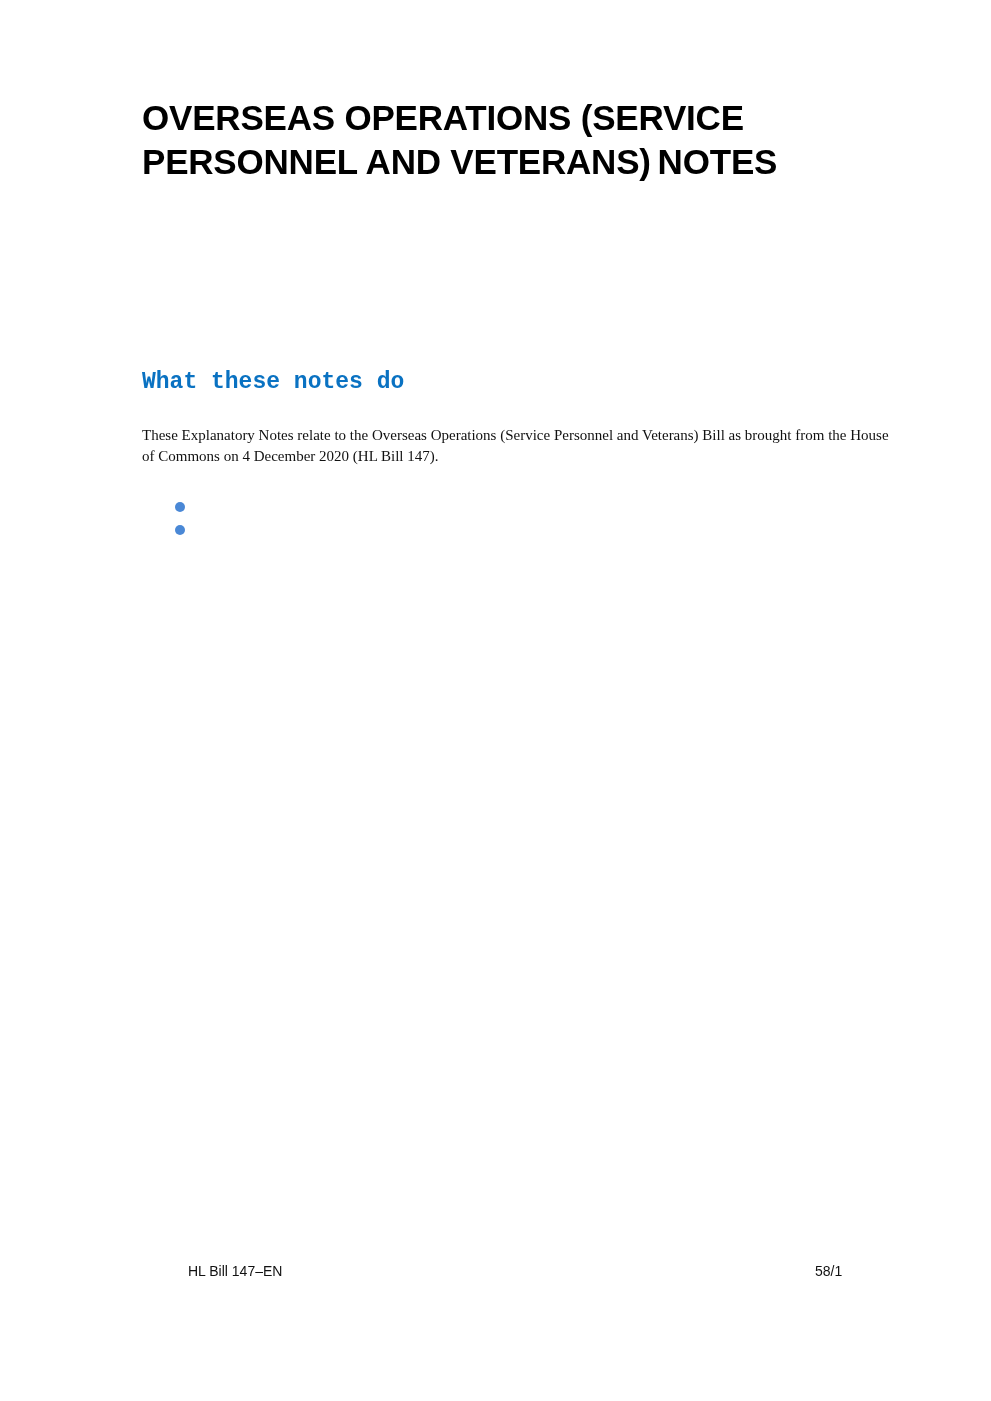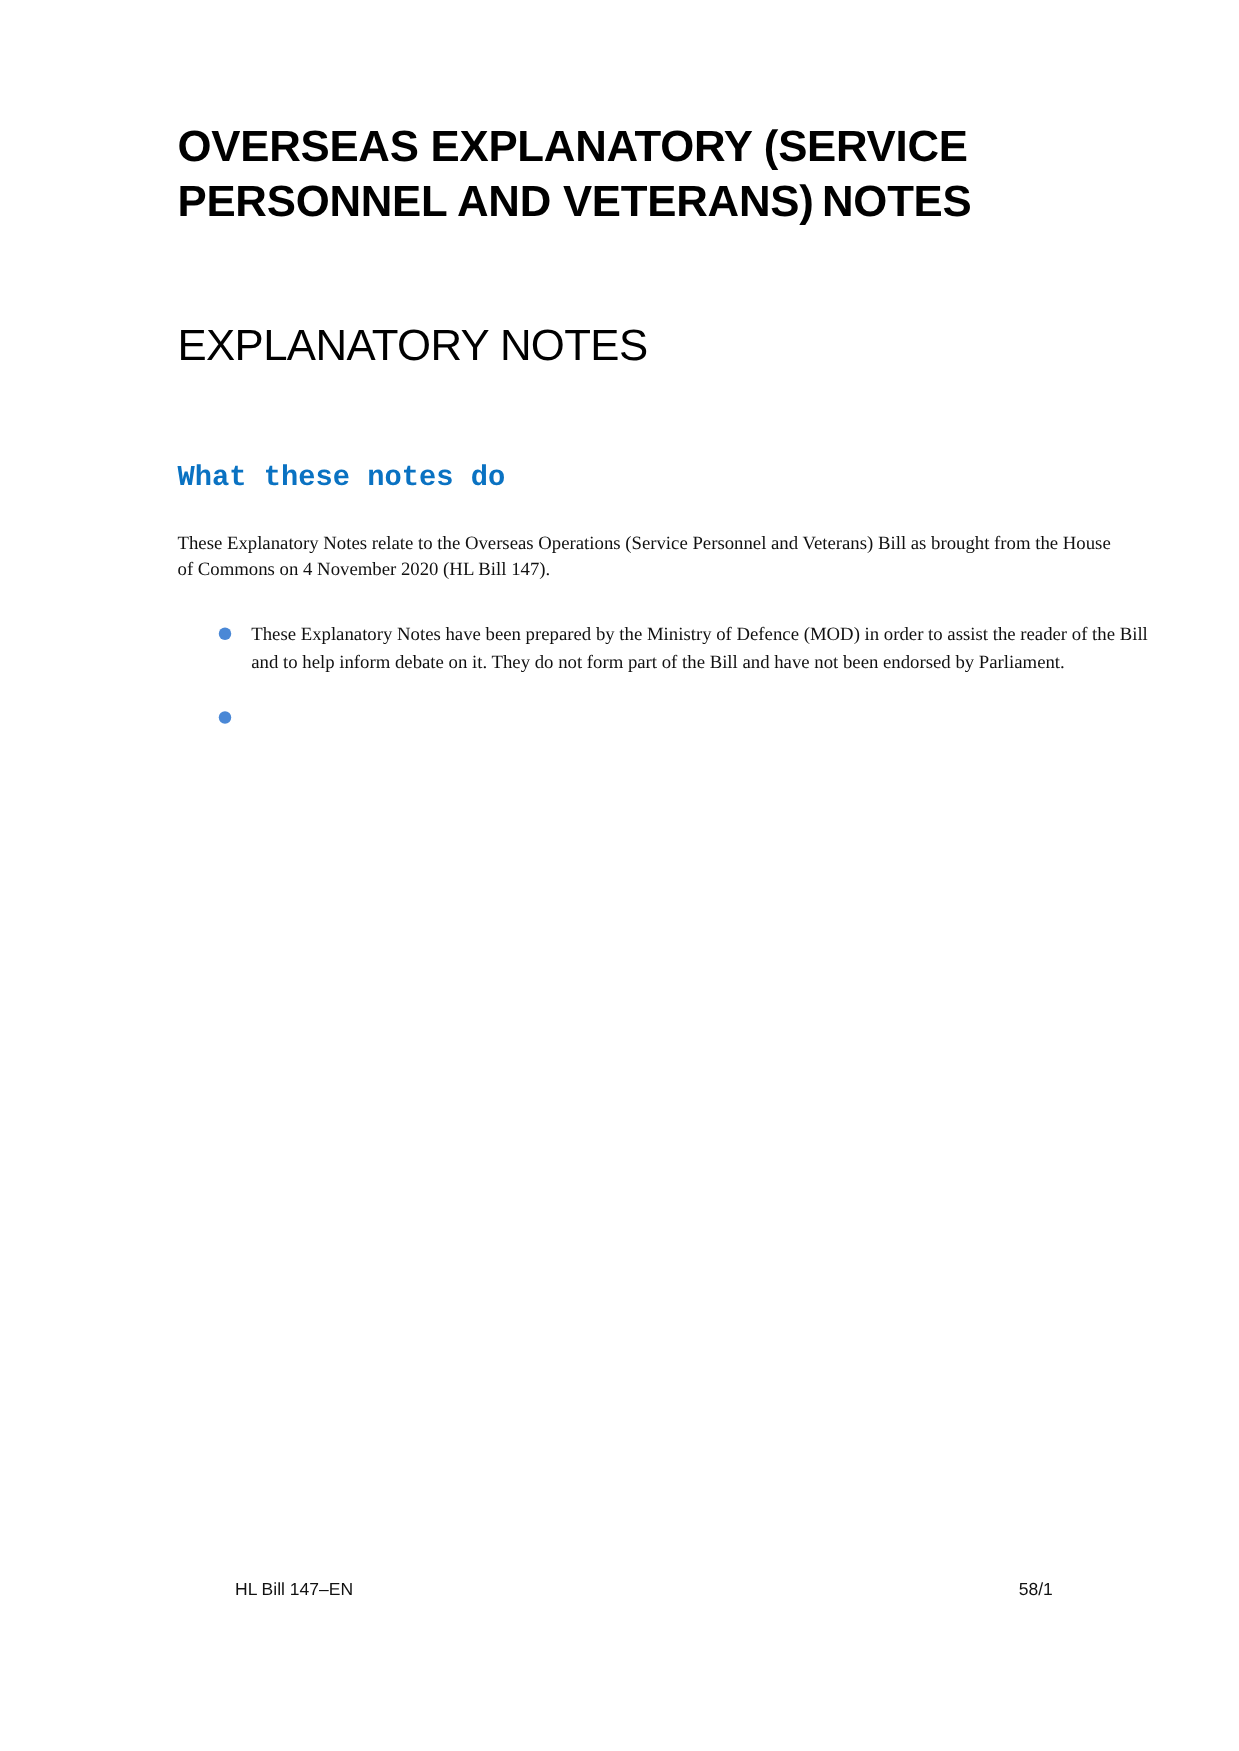"OVERSEAS EXPLANATORY (SERVICE" span { text: EXPLANATORY -> OPERATIONS }
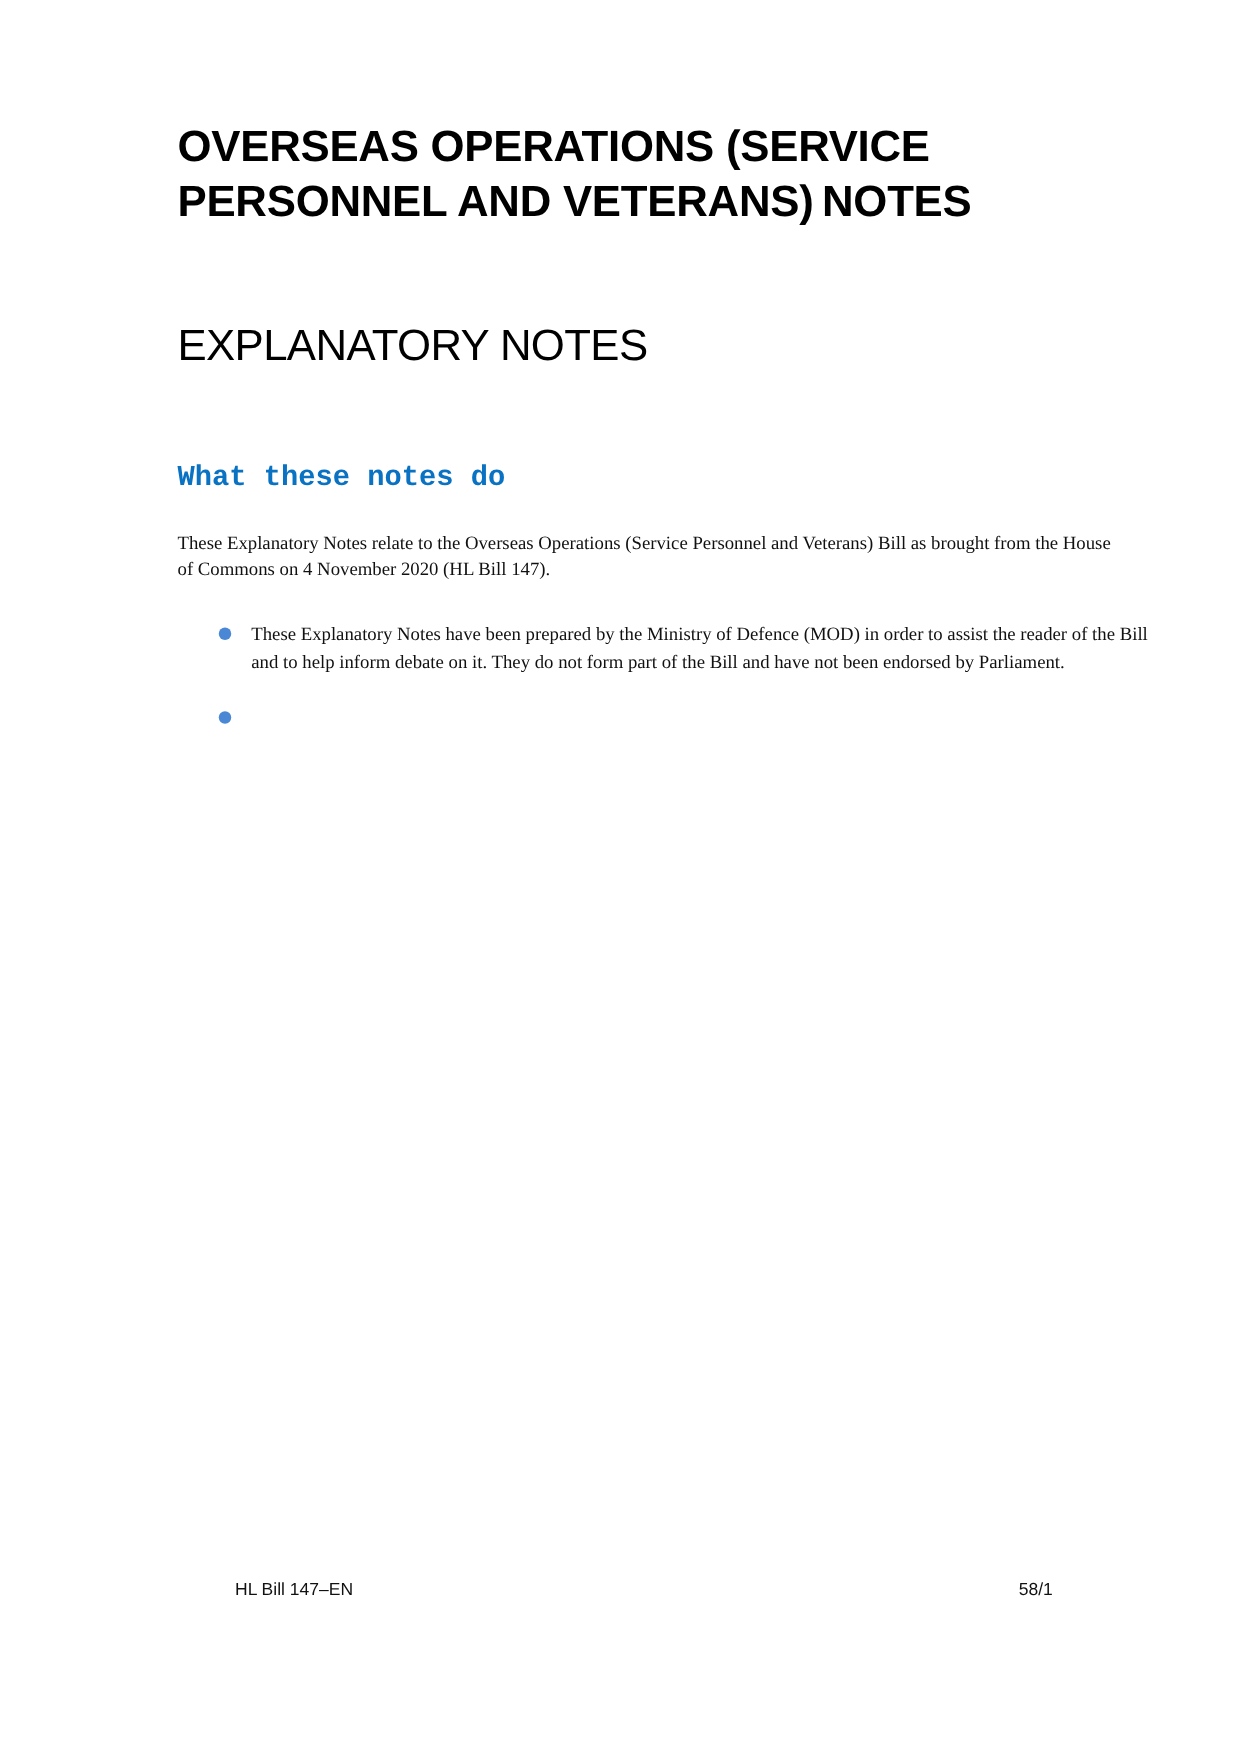"EXPLANATORY NOTES" h2.subtitle { html: <h2>EXPLANATORY NOTES</h2> -> none }
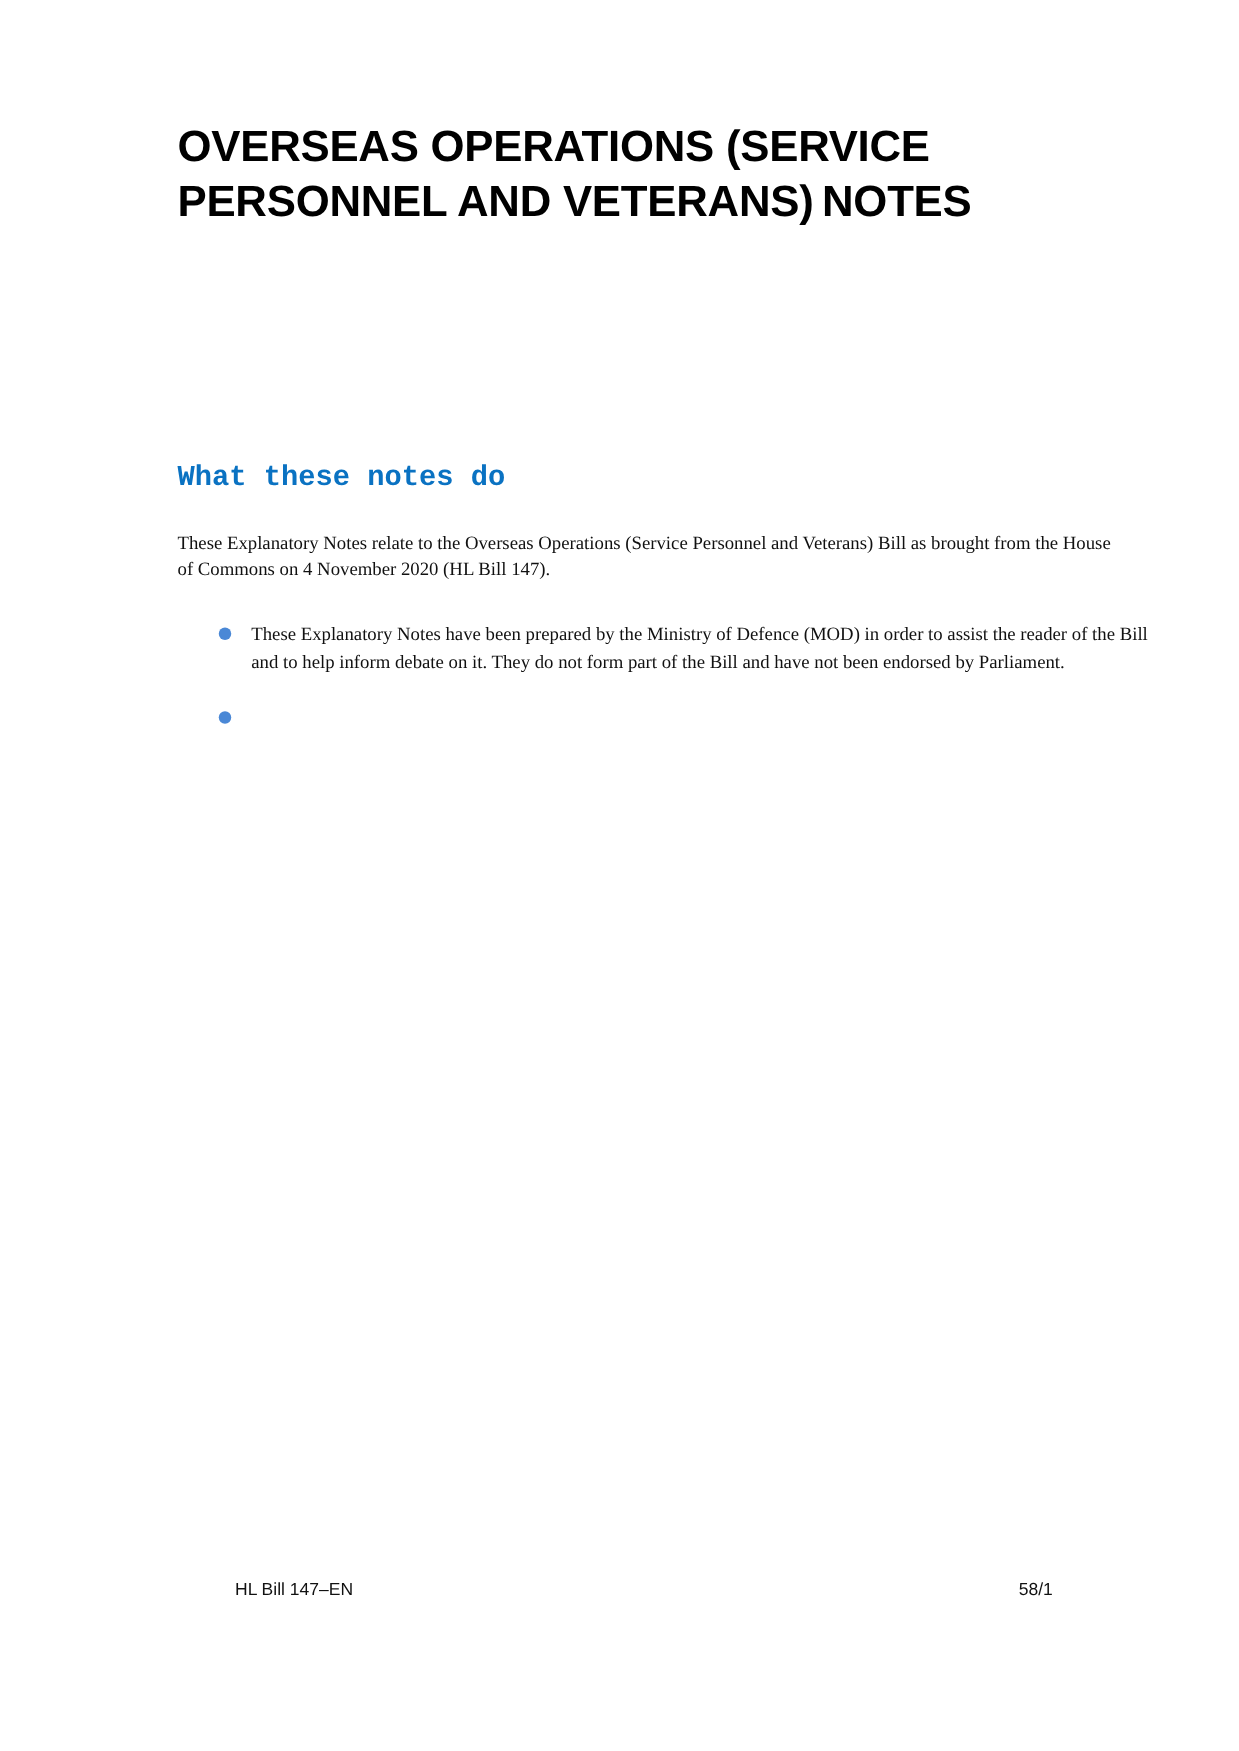"These Explanatory Notes relate to" p.intro { text: November -> December }
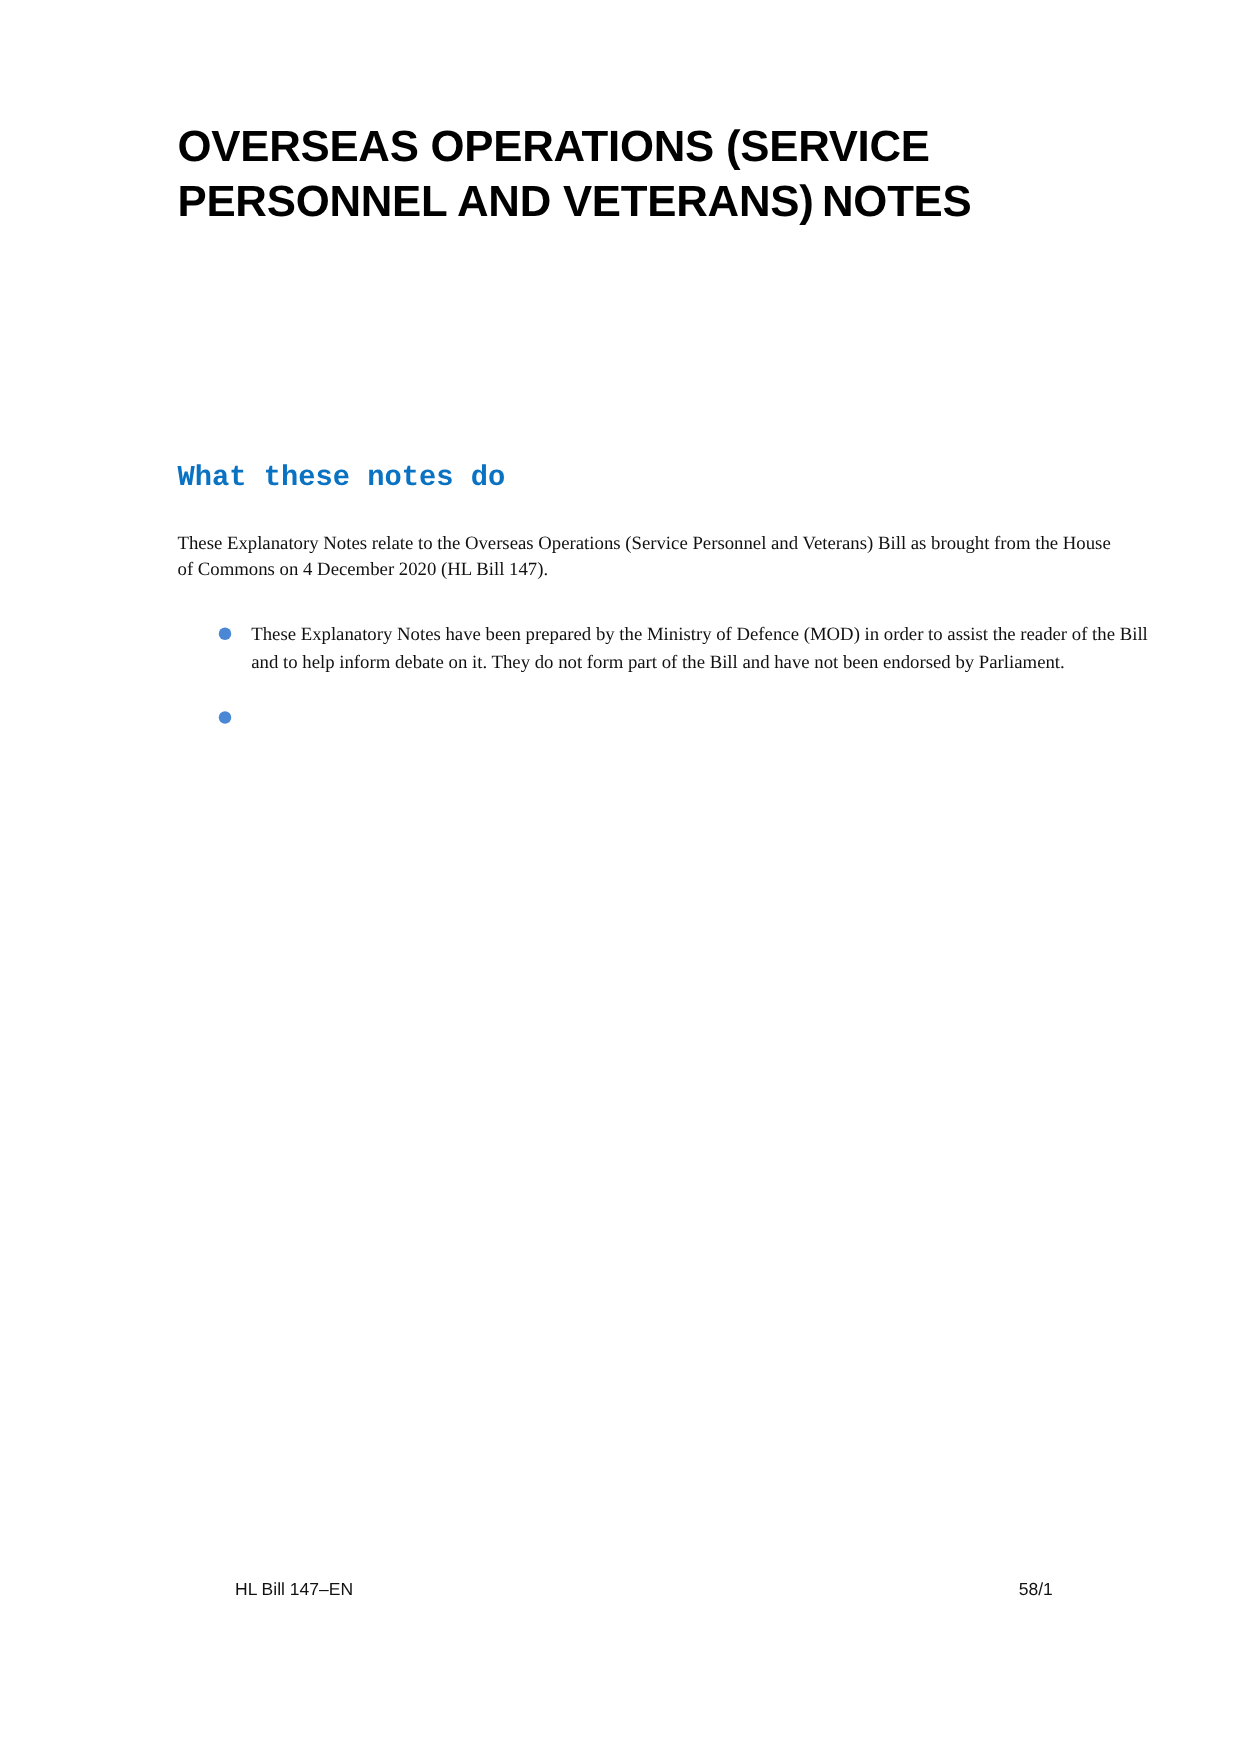"These Explanatory Notes have been" span { html: <span>These Explanatory Notes have been prepared by the Ministry of Defence (MOD) in order to assist the reader of the Bill and to help inform debate on it. They do not form part of the Bill and have not been endorsed by Parliament.</span> -> none }
